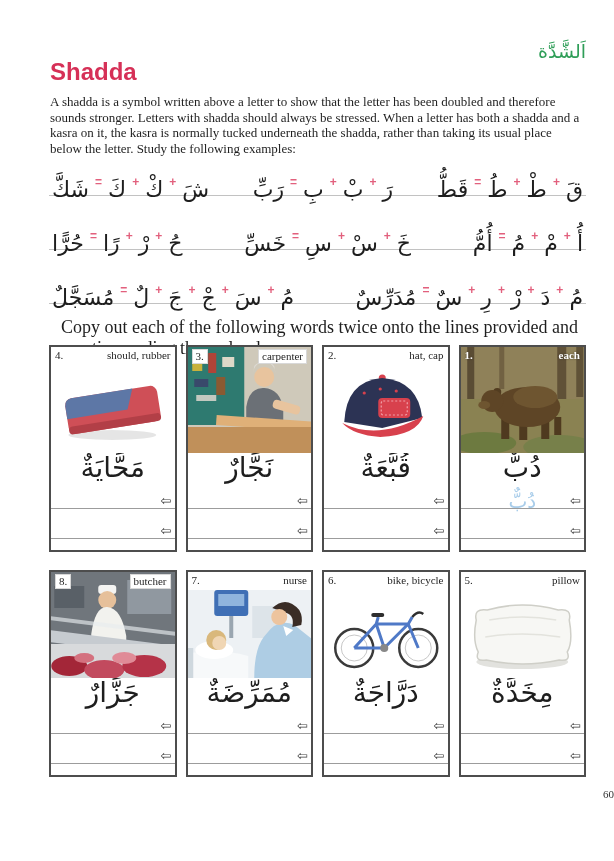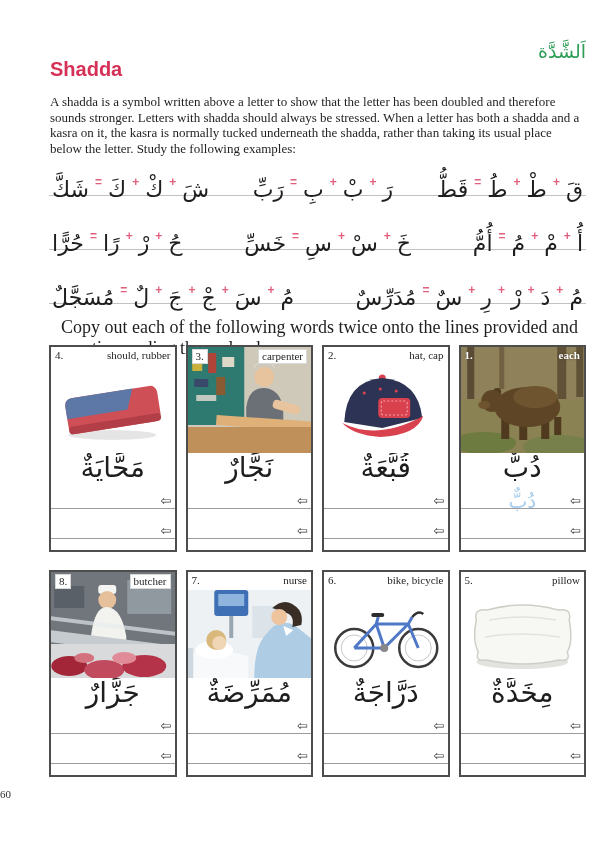"Shadda" .title-en { font-size: 20px -> 24px }
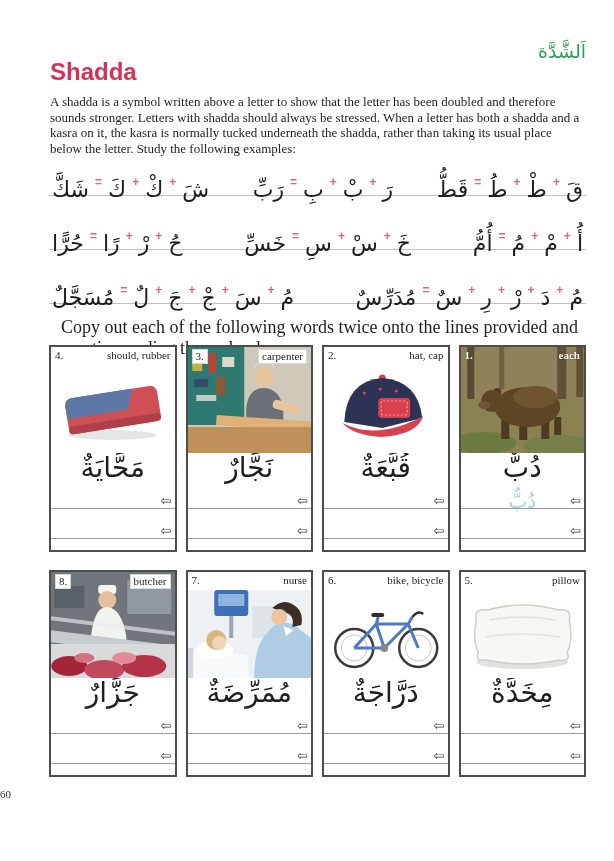"60" .pagenum { text-align: left -> right }
